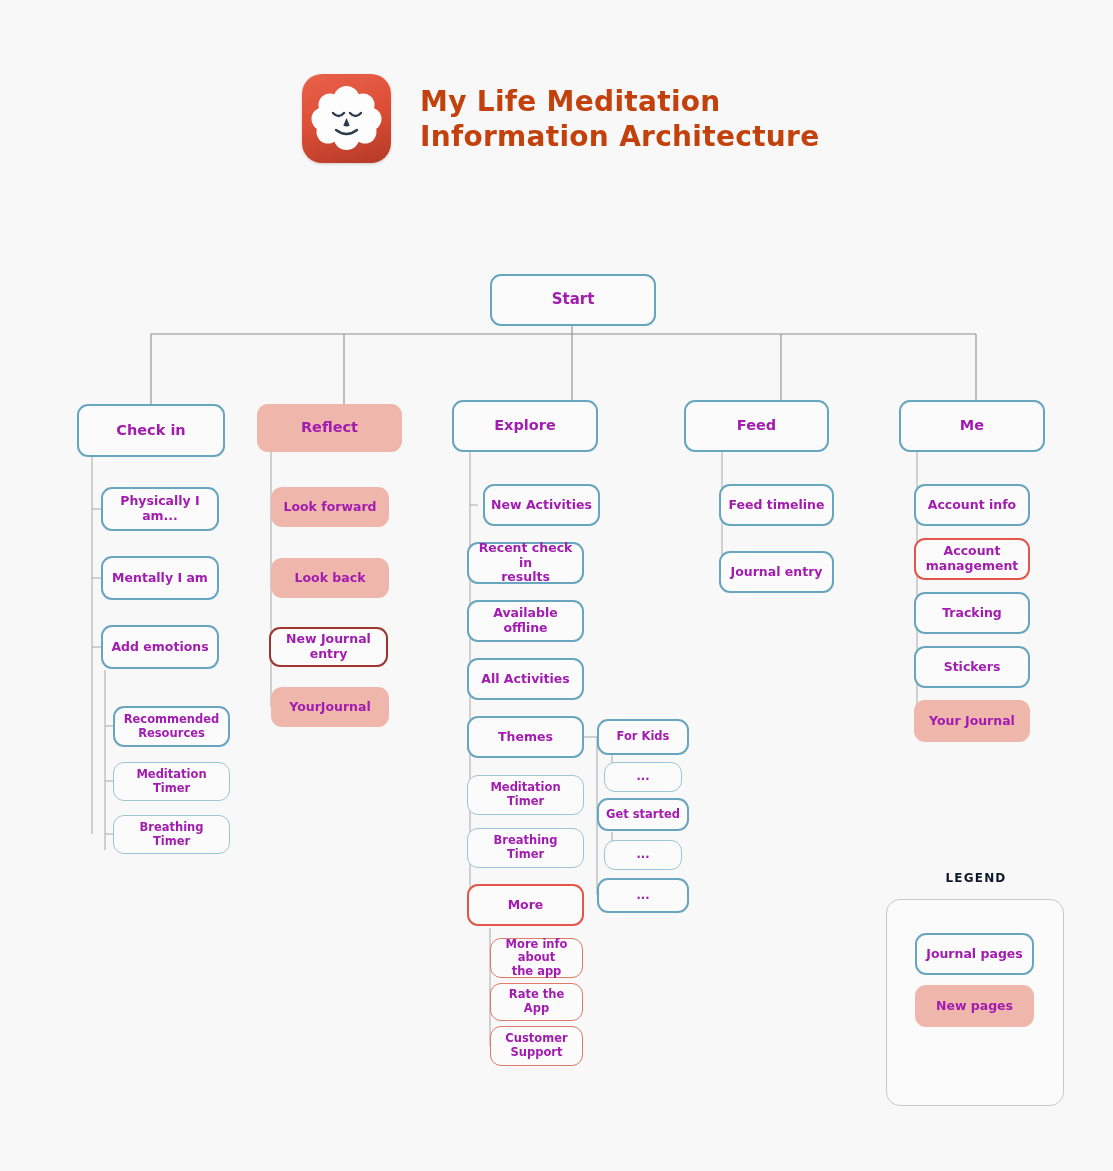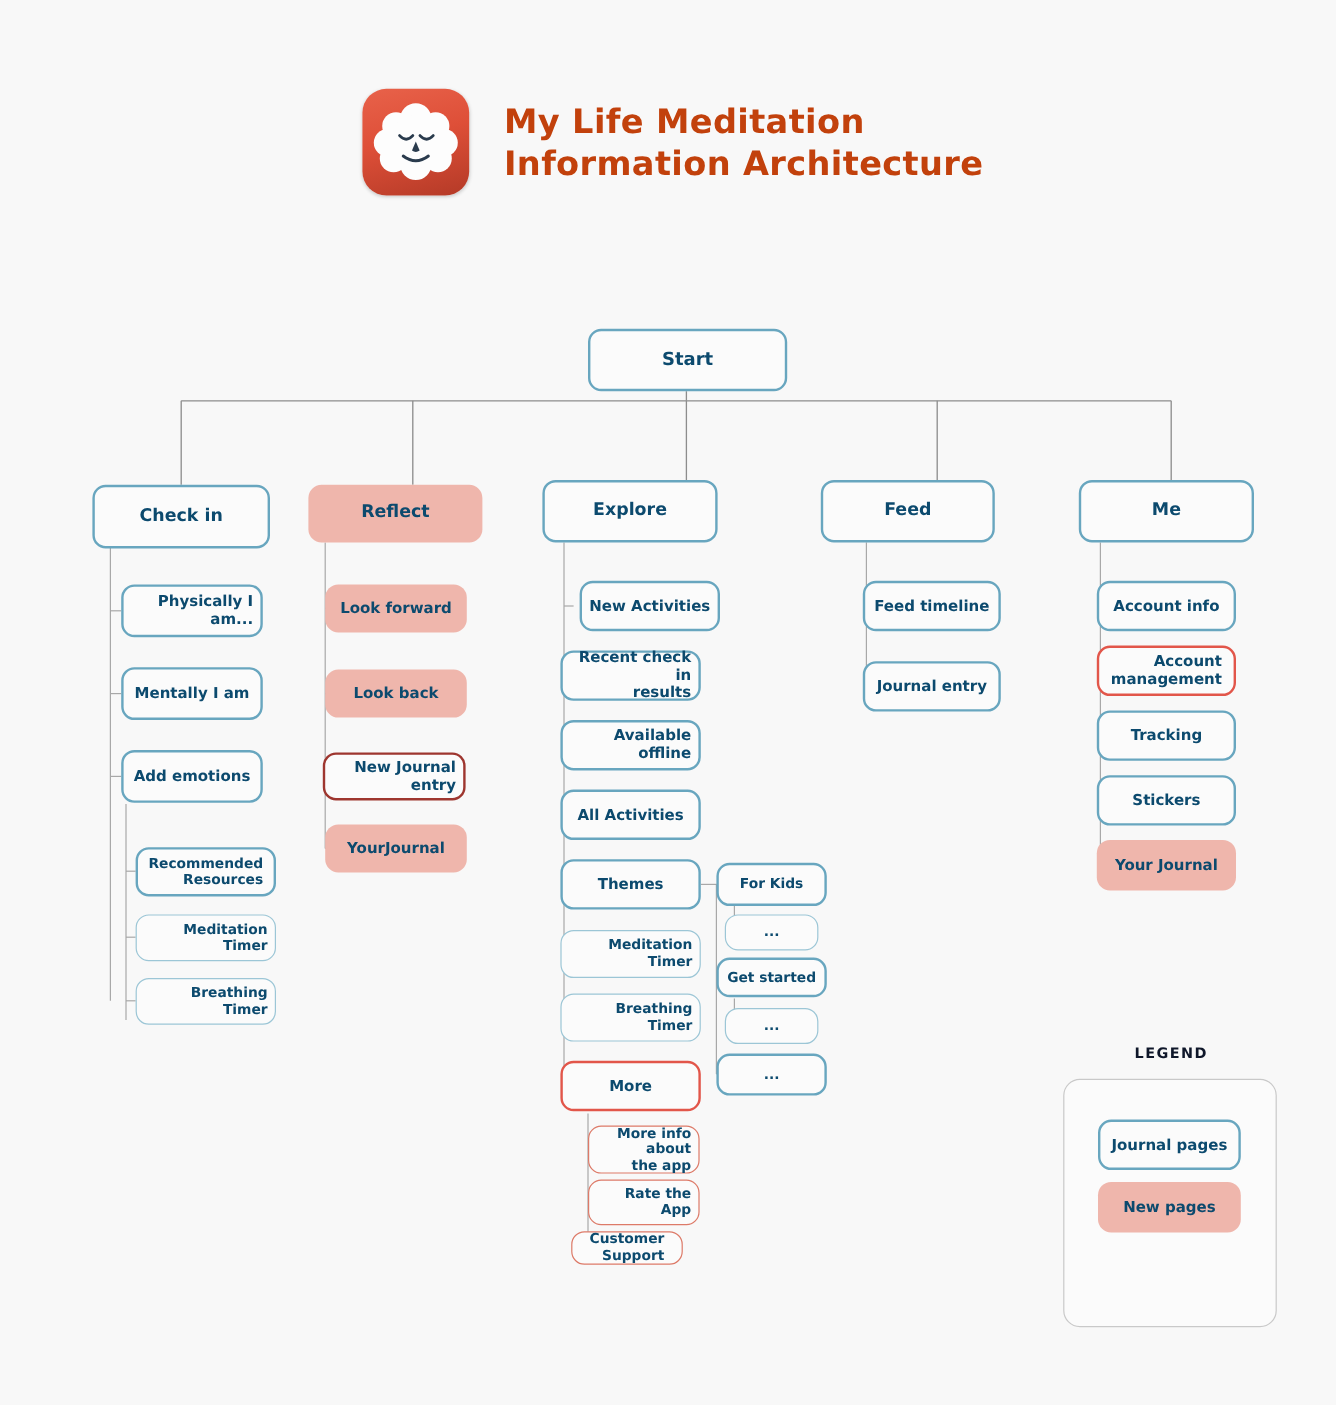"Start" .node { color: #0c4a6e -> #a21caf; text-align: right -> center }
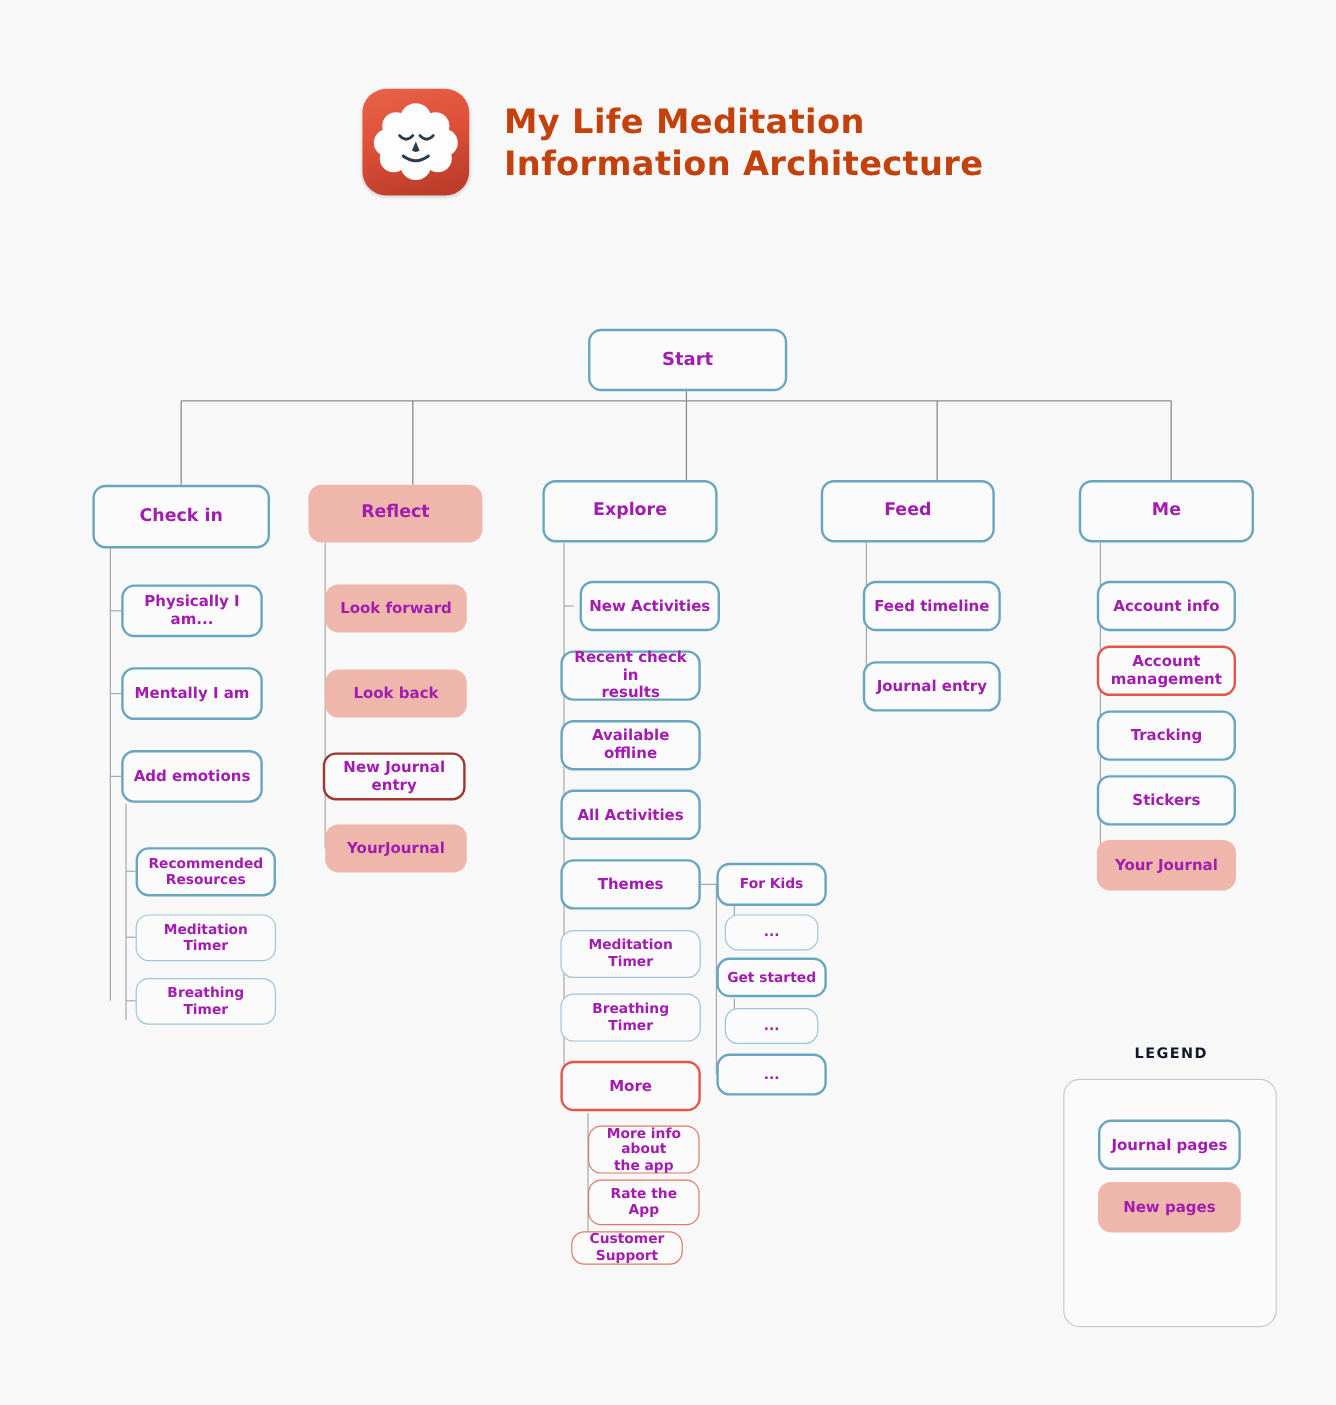"Customer" div.node { height: 28px -> 40px; left: 476px -> 490px }
